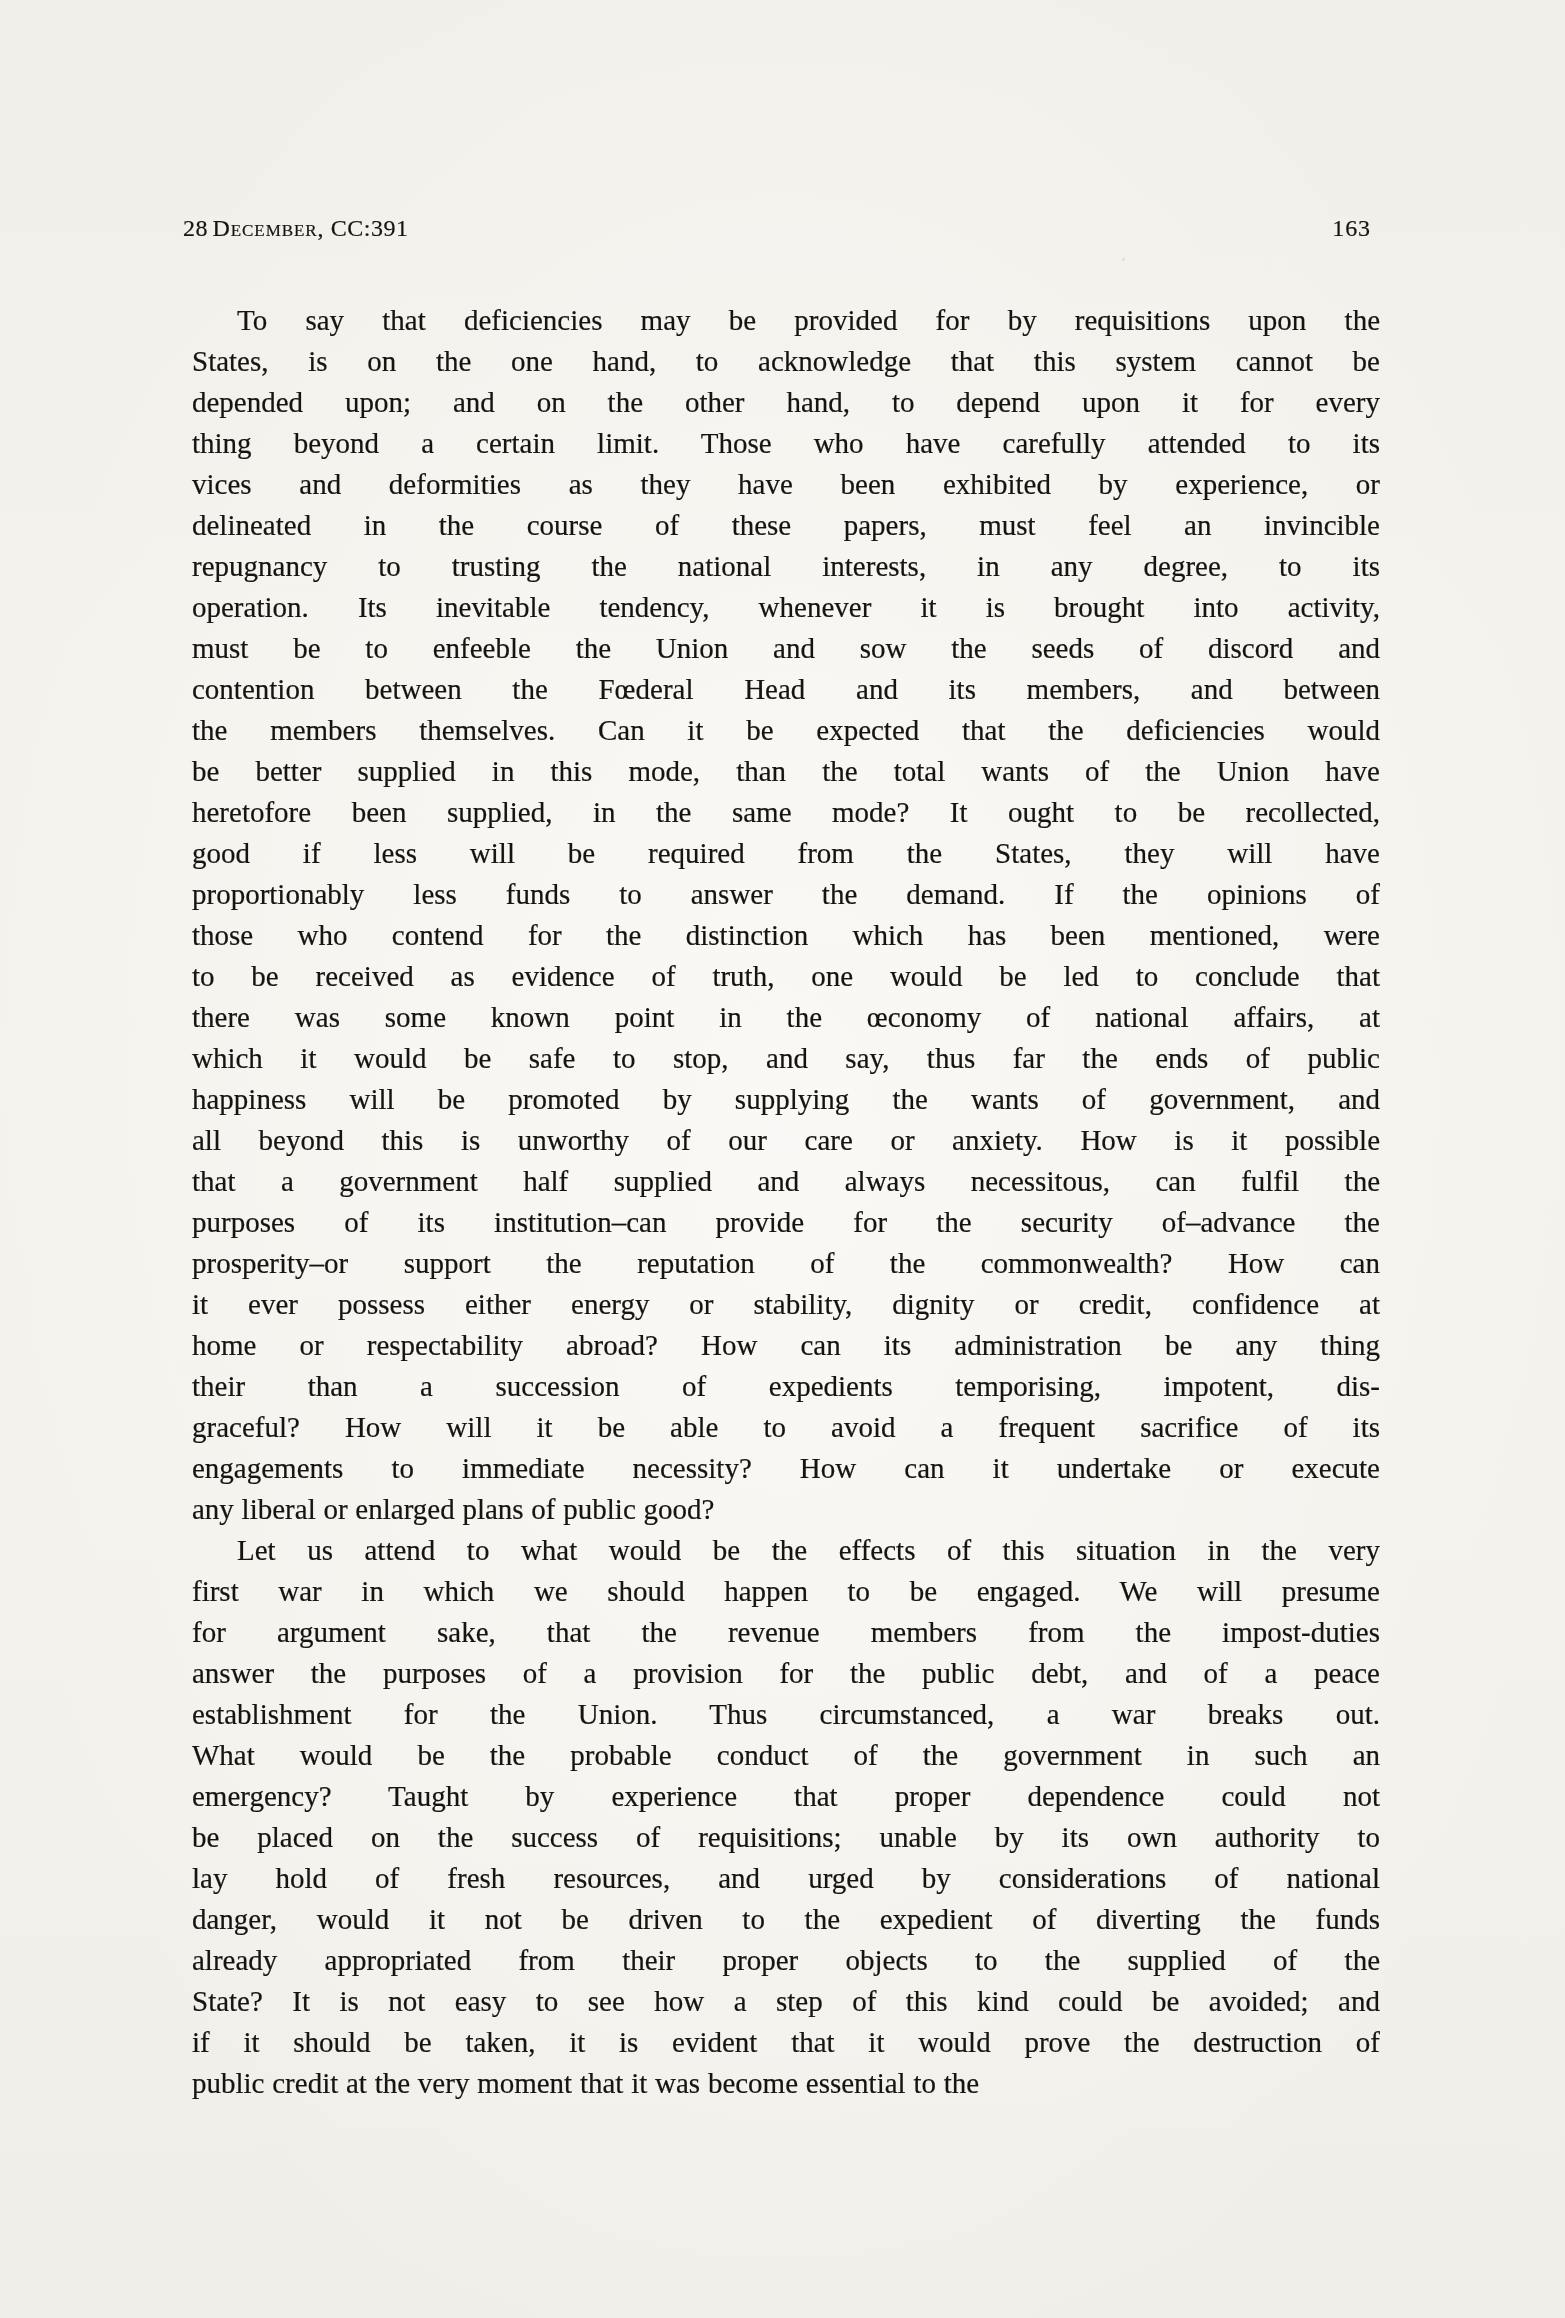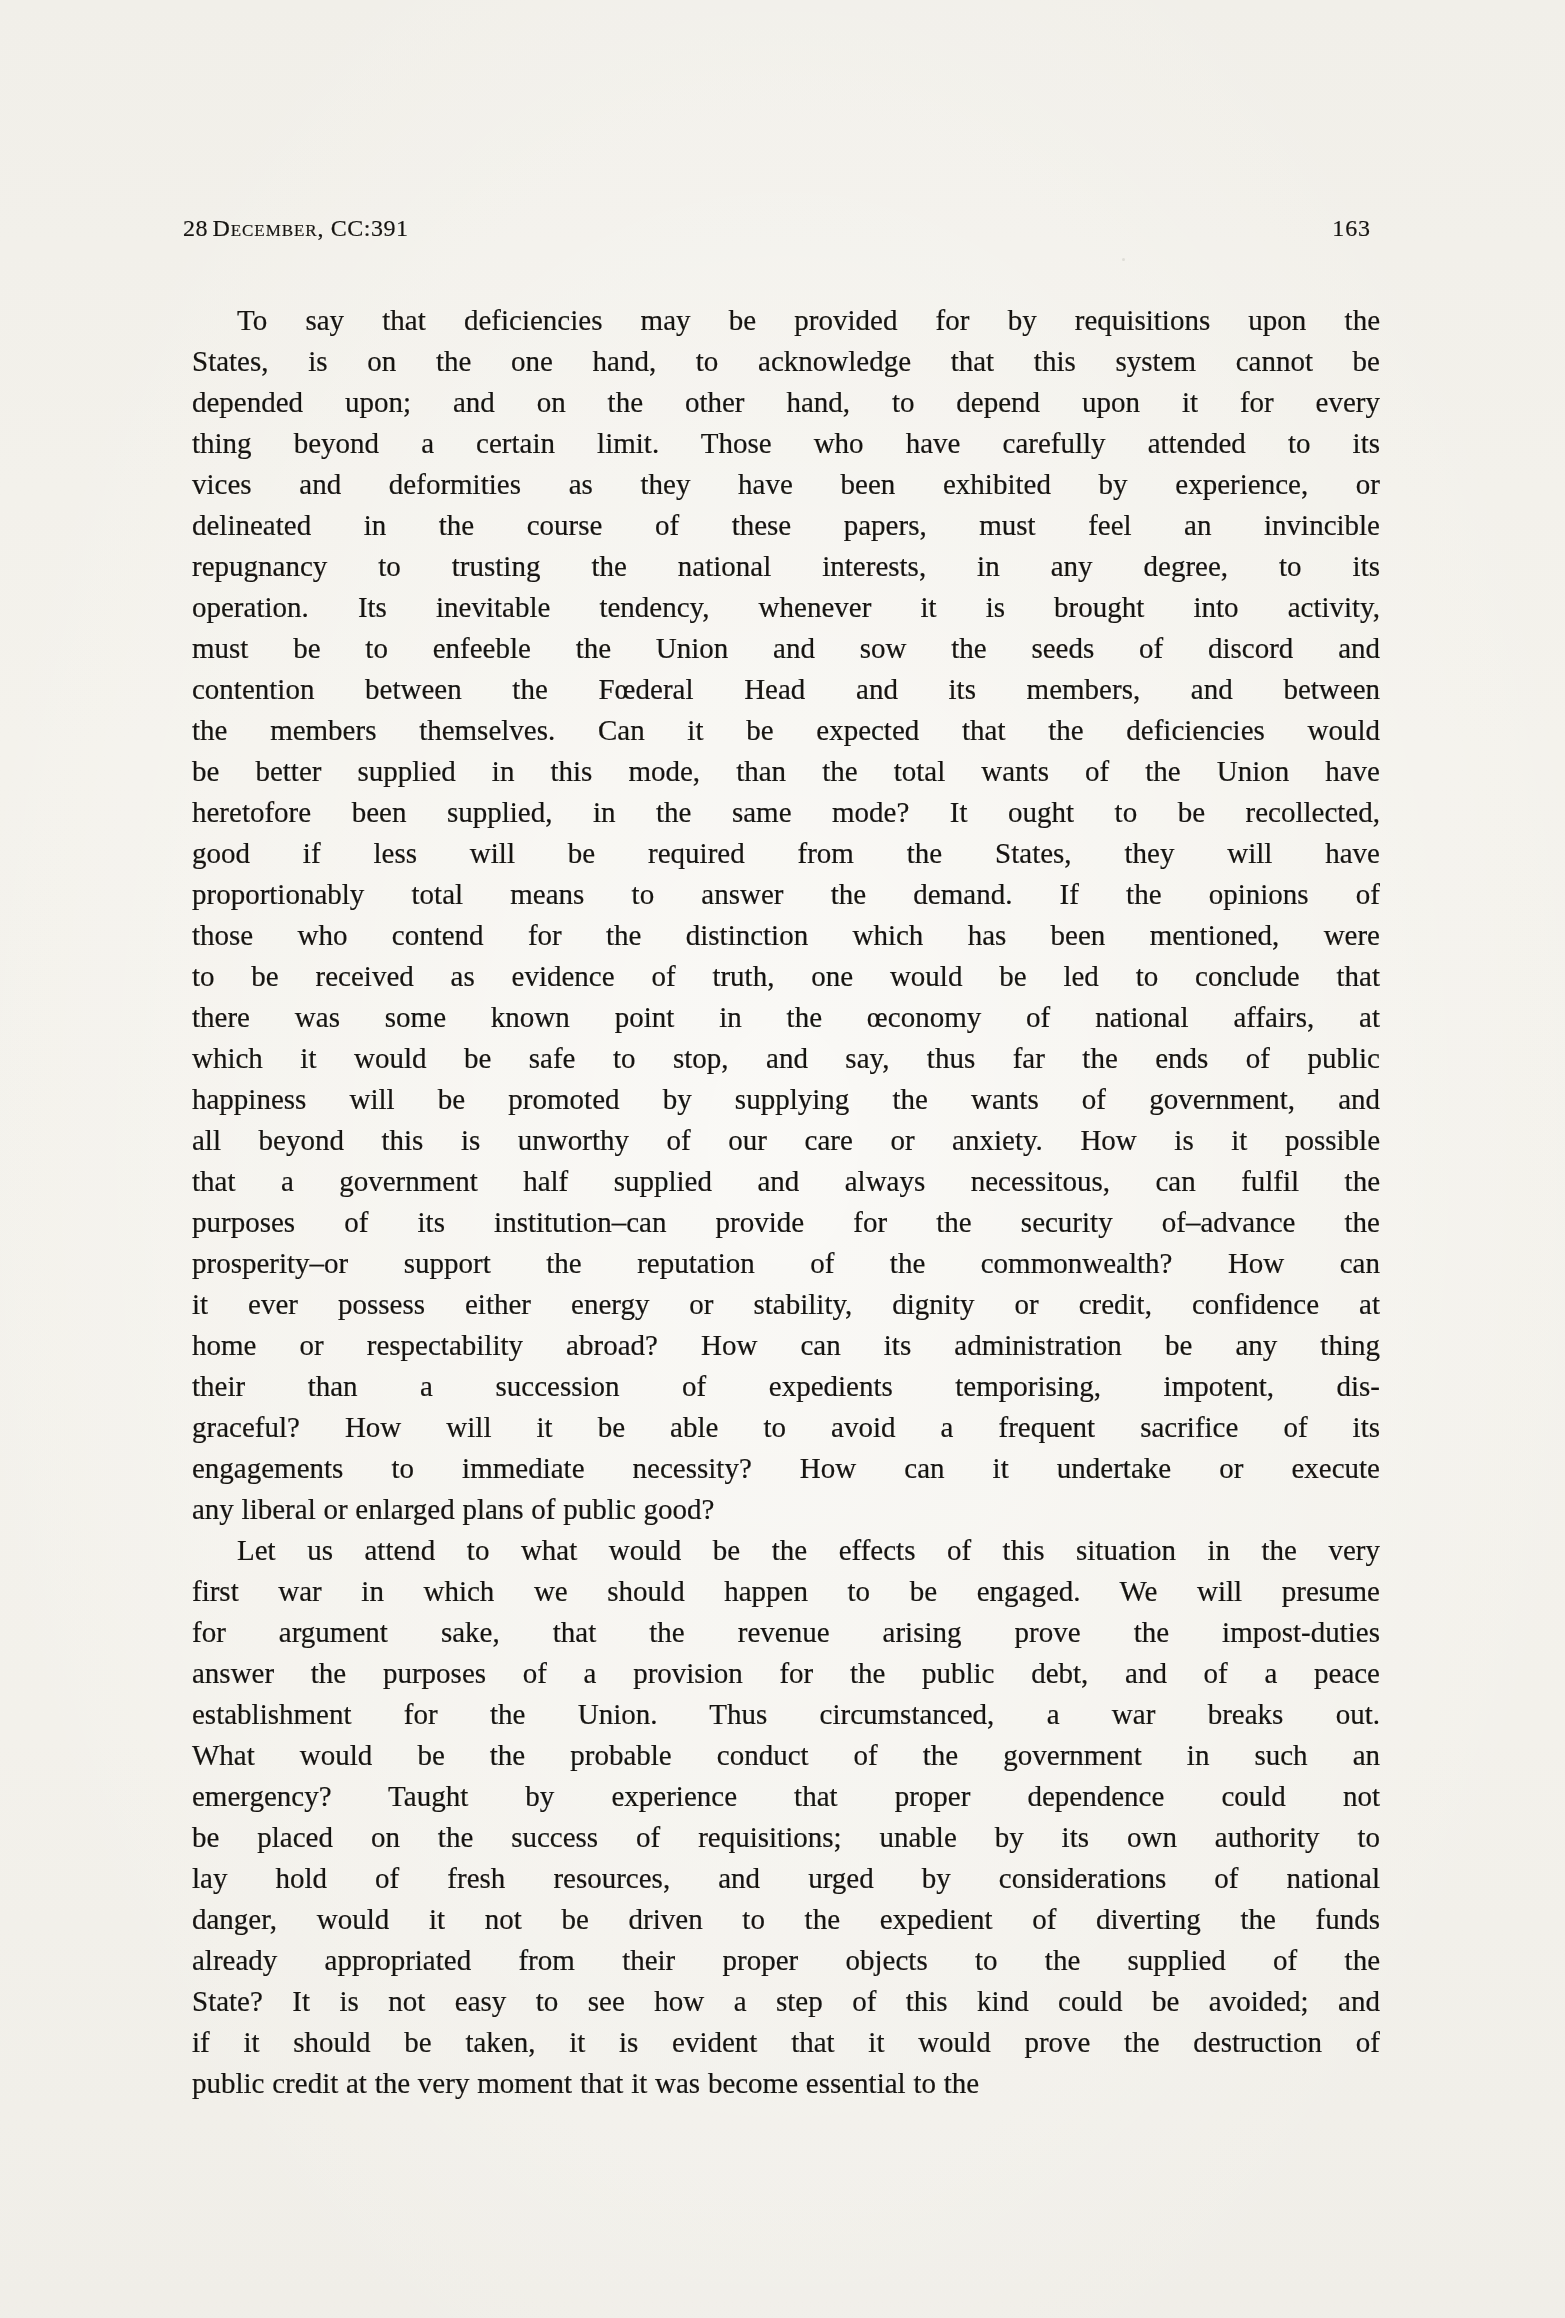"proportionably total means to answer" div.line { text: total means -> less funds }
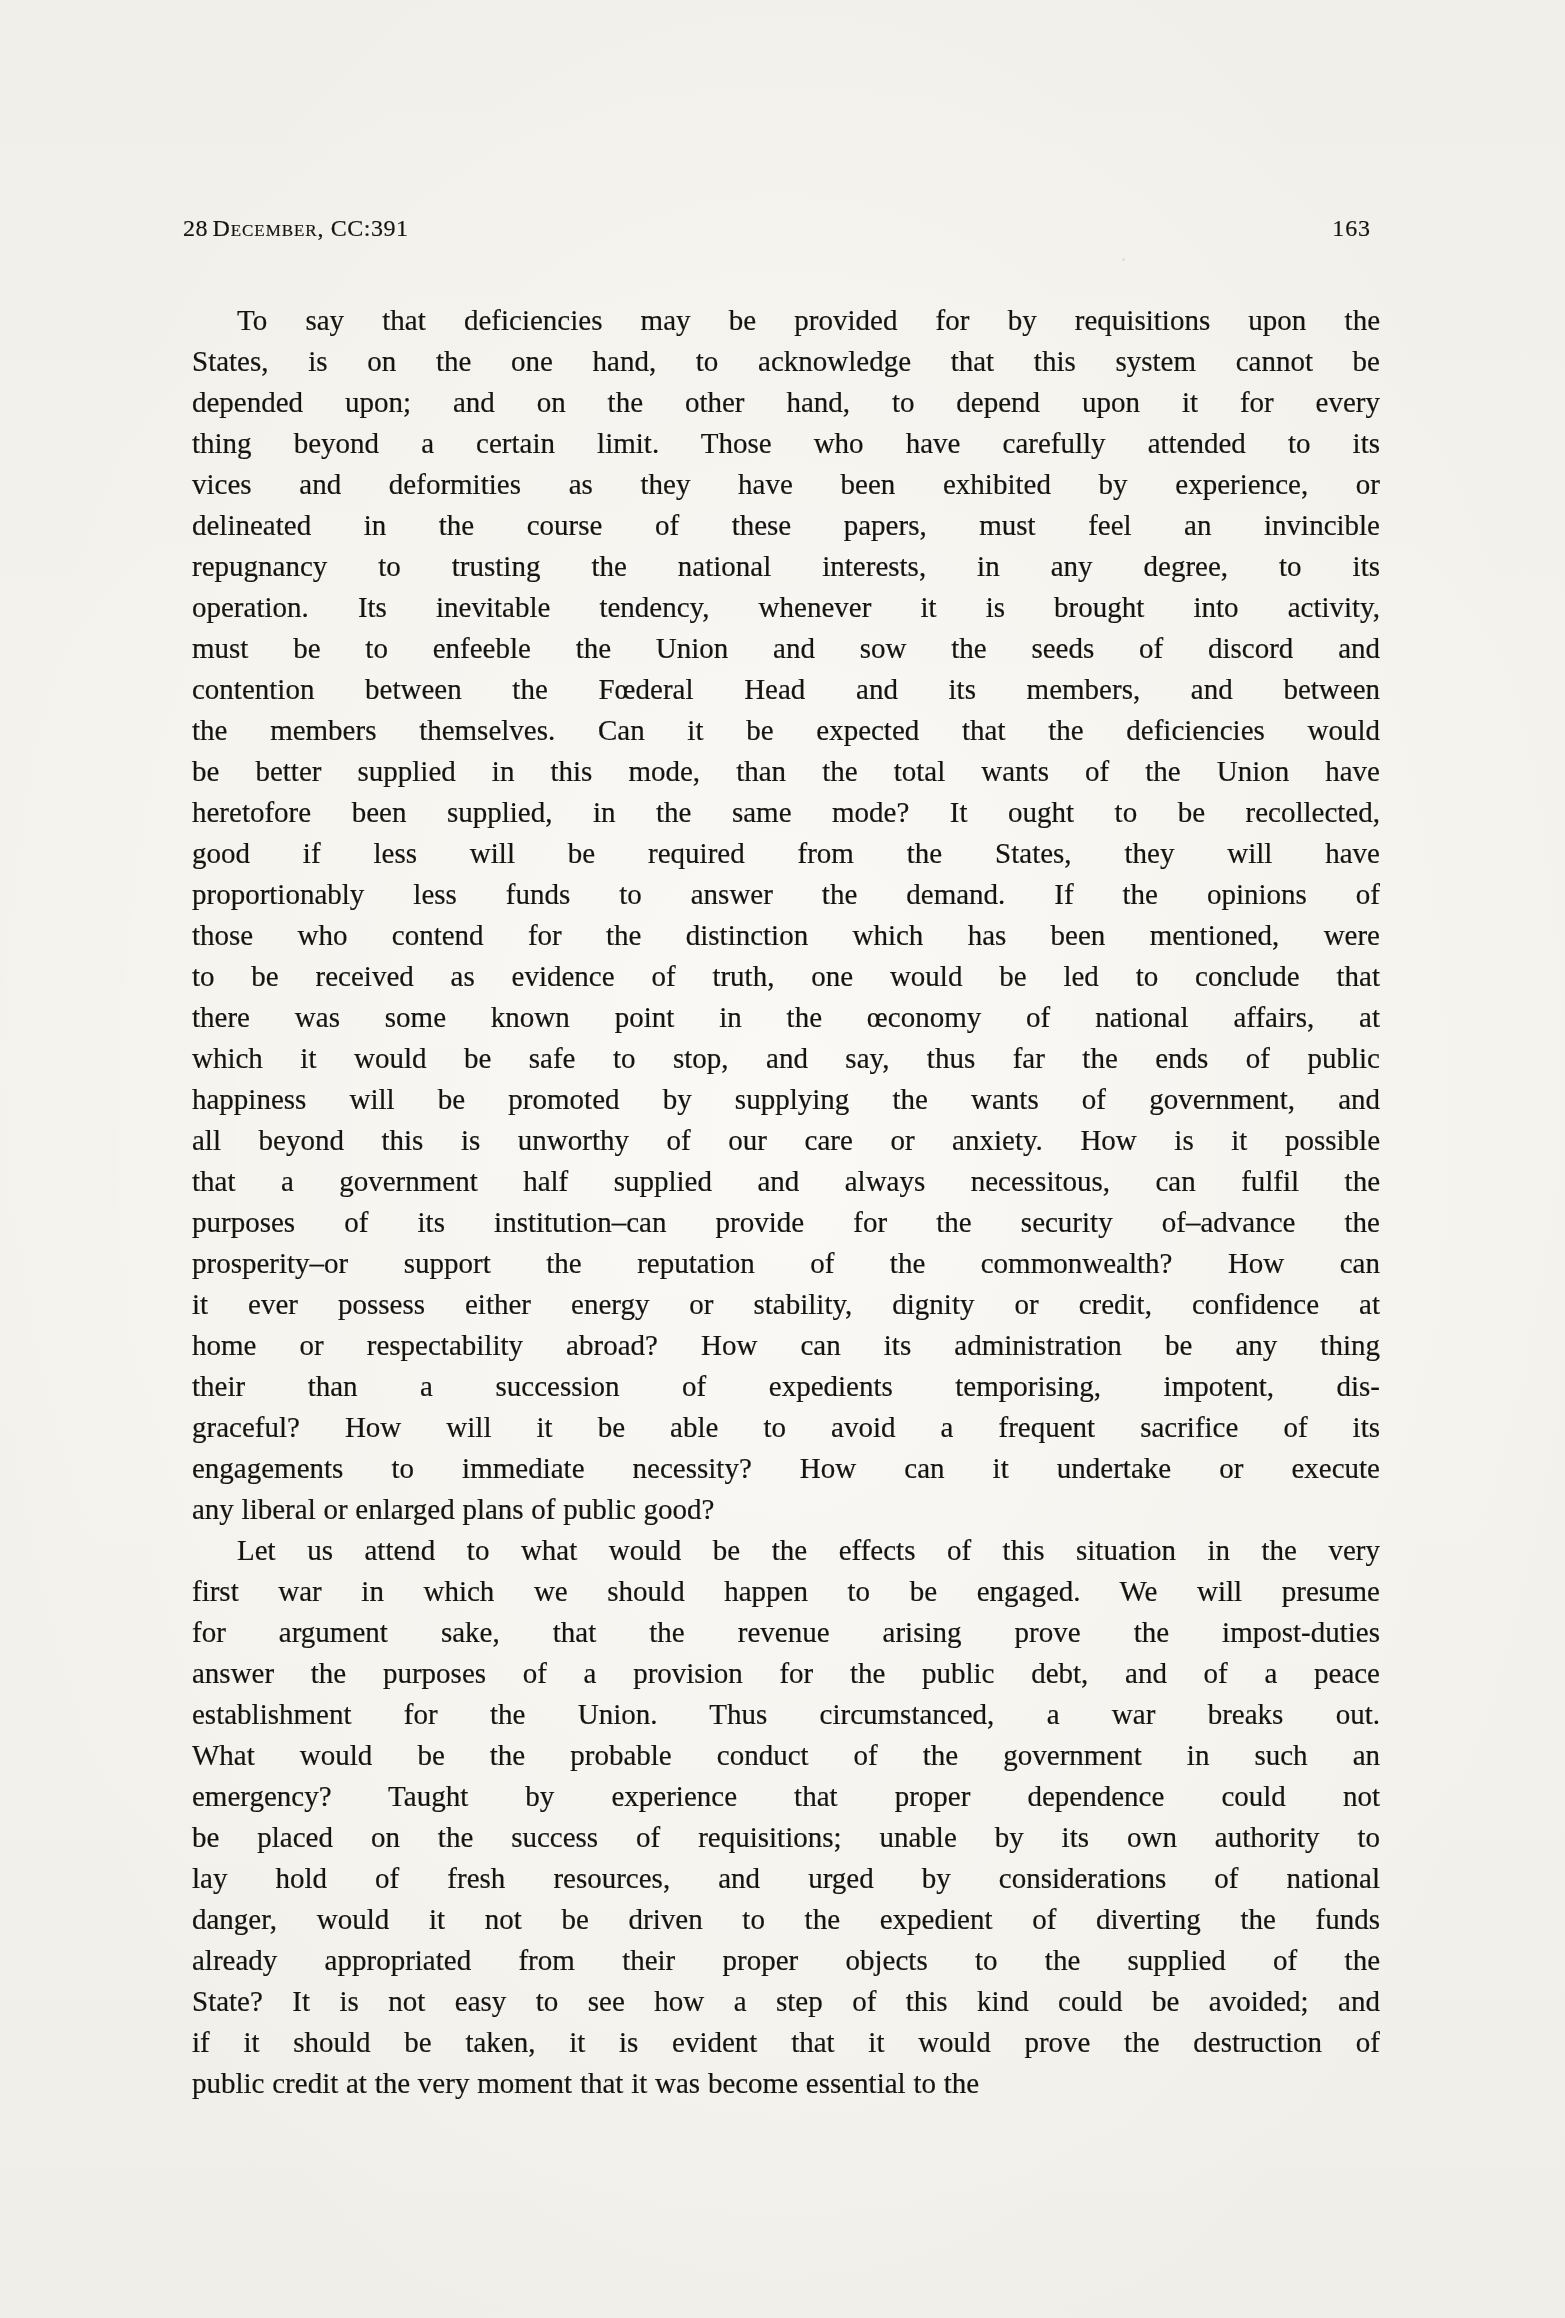"for argument sake, that the" div.line { text: arising prove -> members from }
